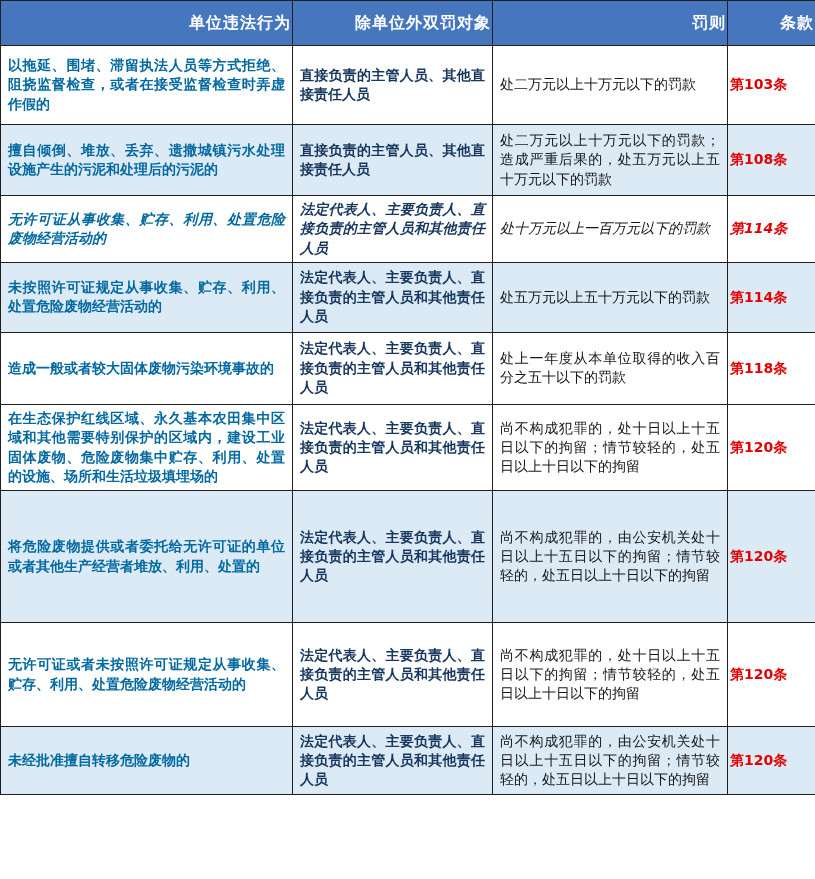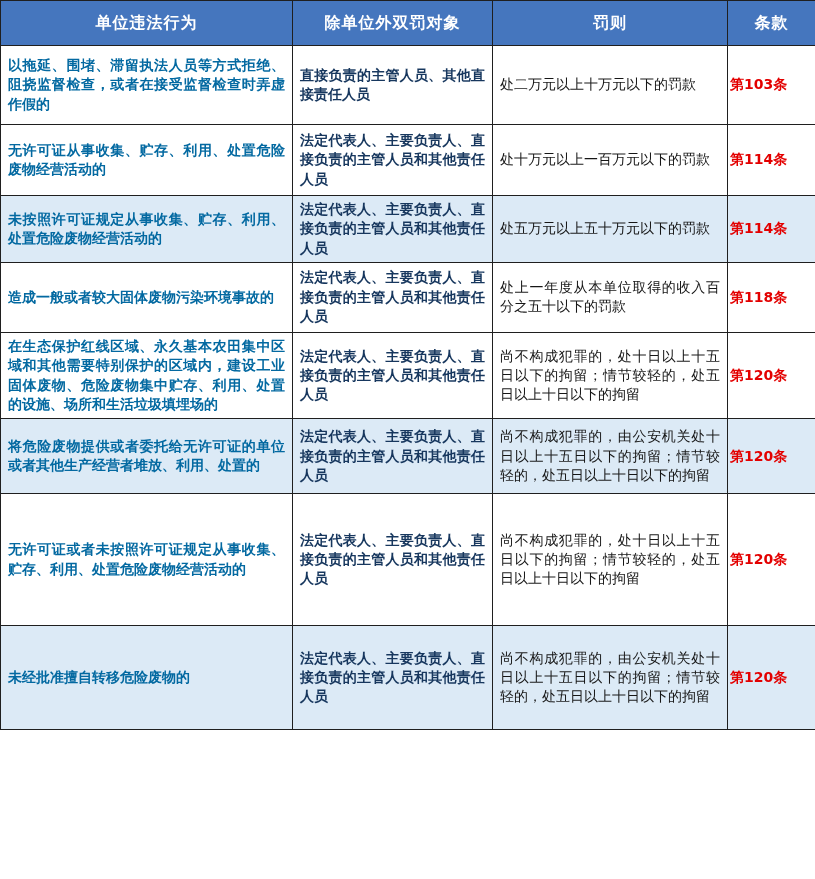"单位违法行为" thead th { text-align: center -> right }
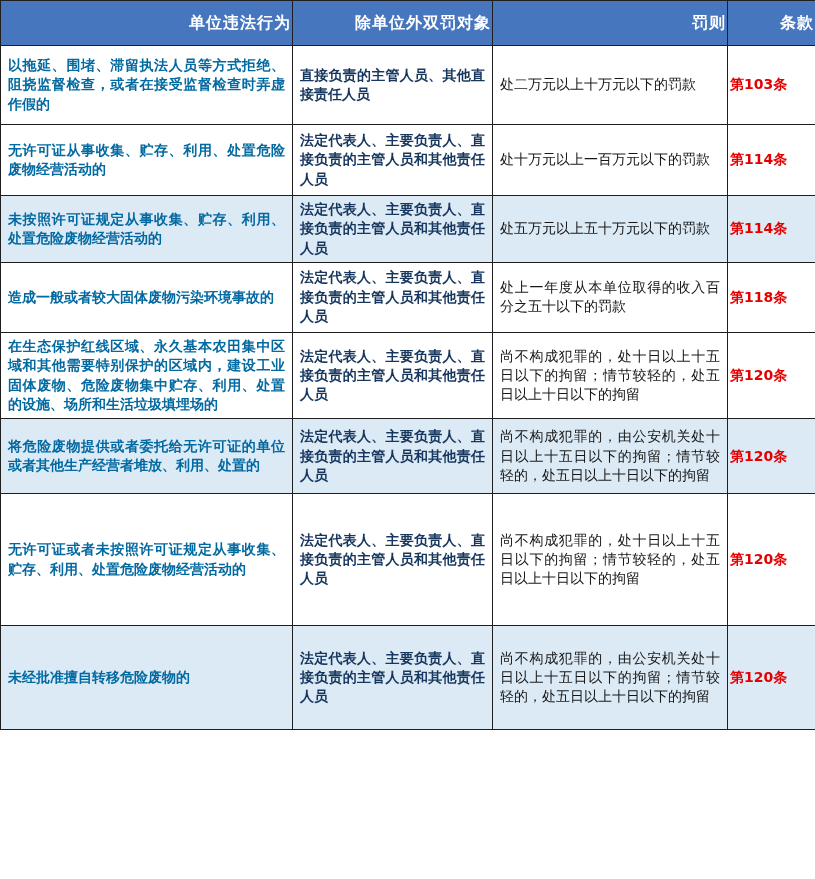"擅自倾倒、堆放、丢弃、遗撒城镇污水处理设施产生的污泥和处理后的污泥的" tr.alt { html: none -> <tr> <td>擅自倾倒、堆放、丢弃、遗撒城镇污水处理设施产生的污泥和处理后的污泥的</td> <td>直接负责的主管人员、其他直接责任人员</td> <td>处二万元以上十万元以下的罚款；造成严重后果的，处五万元以上五十万元以下的罚款</td> <td>第108条</td> </tr> }
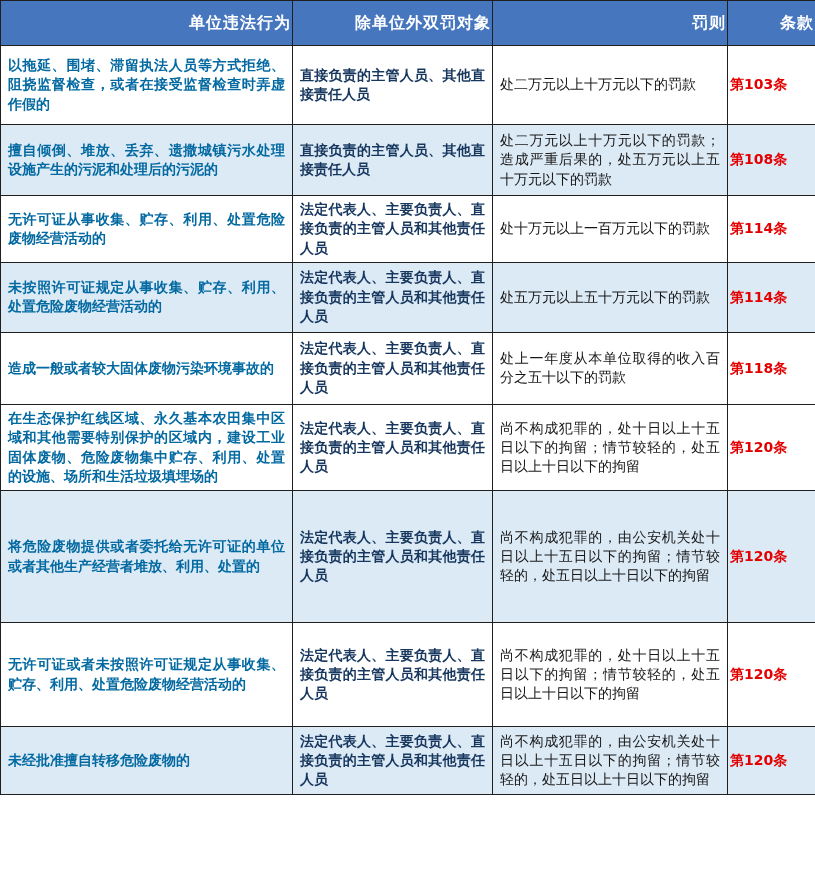"无许可证从事收集、贮存、利用、处置危险废物经营活动的" tbody tr:nth-child(3) { font-style: none -> italic }
